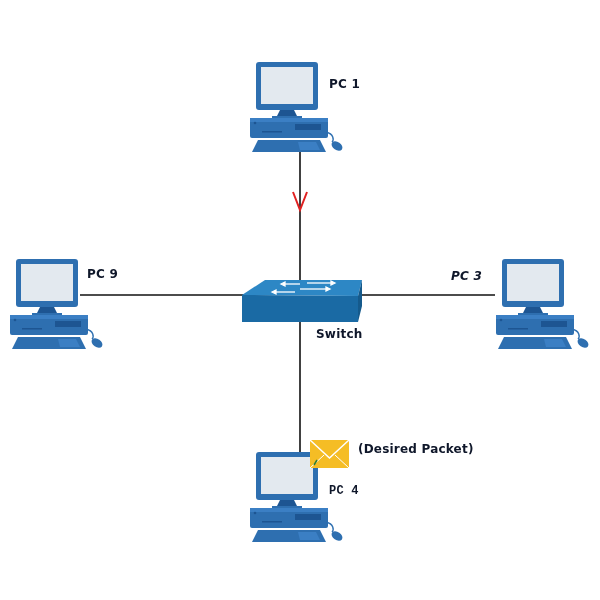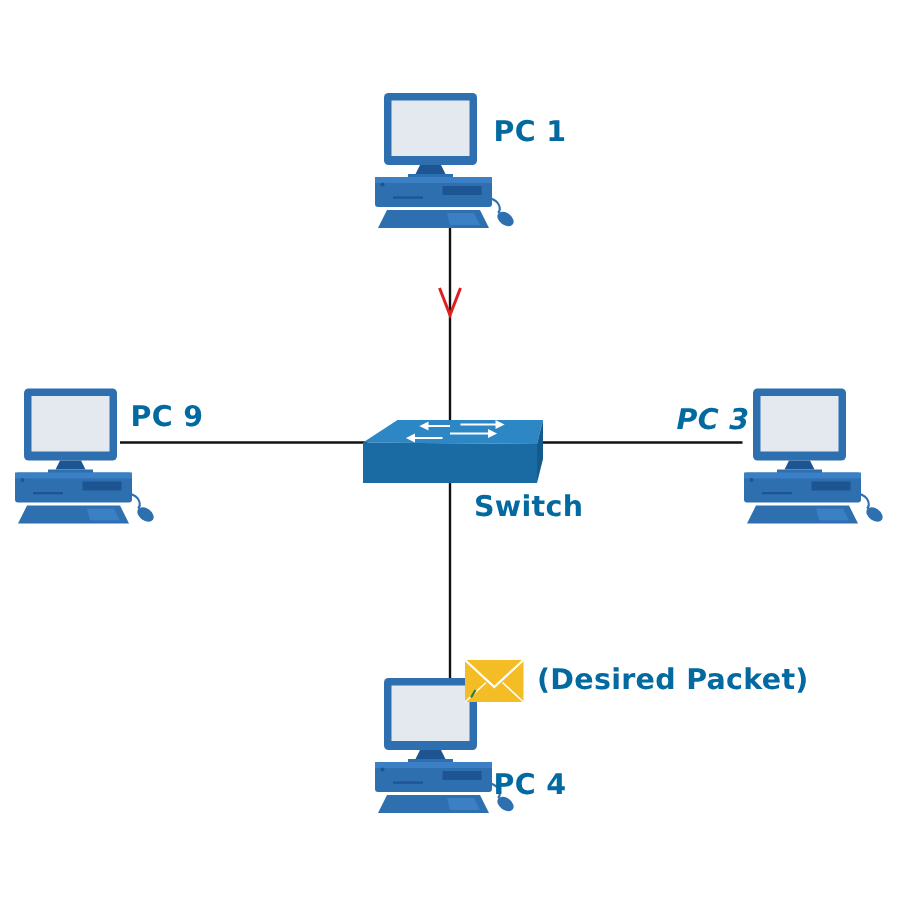"PC 1" .label { color: #0369a1 -> #0f172a; font-size: 19px -> 12px }
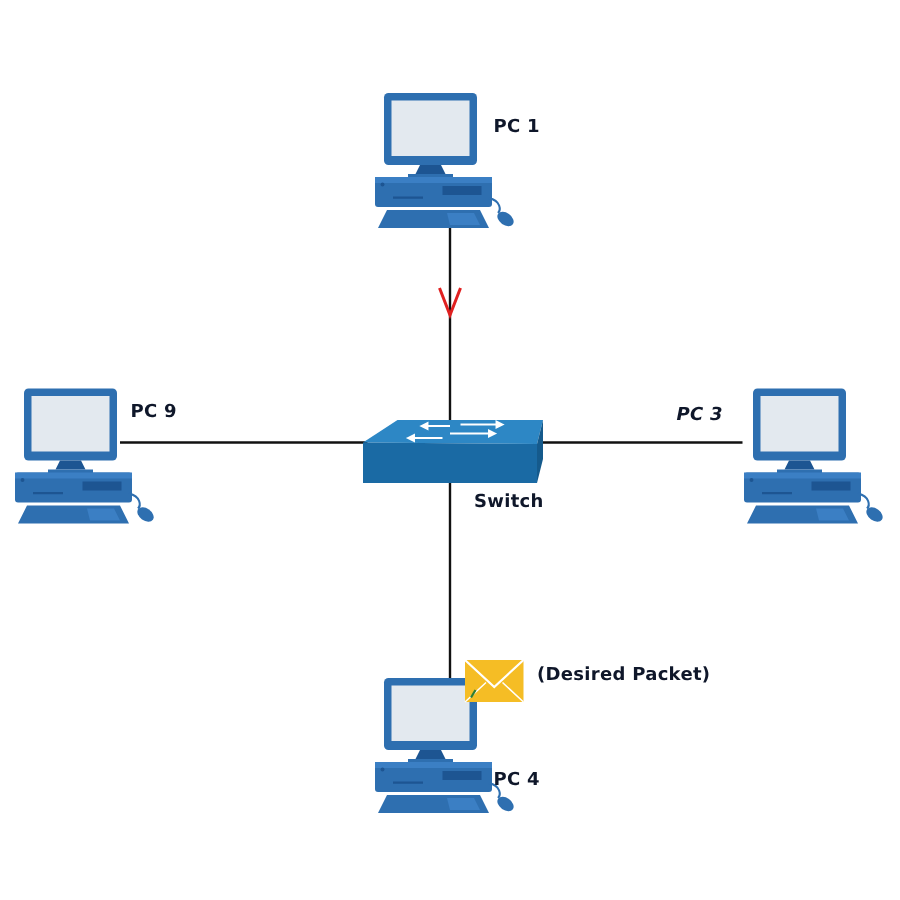"PC 4" div.label { font-family: none -> Liberation Mono, monospace; top: 512px -> 484px }
